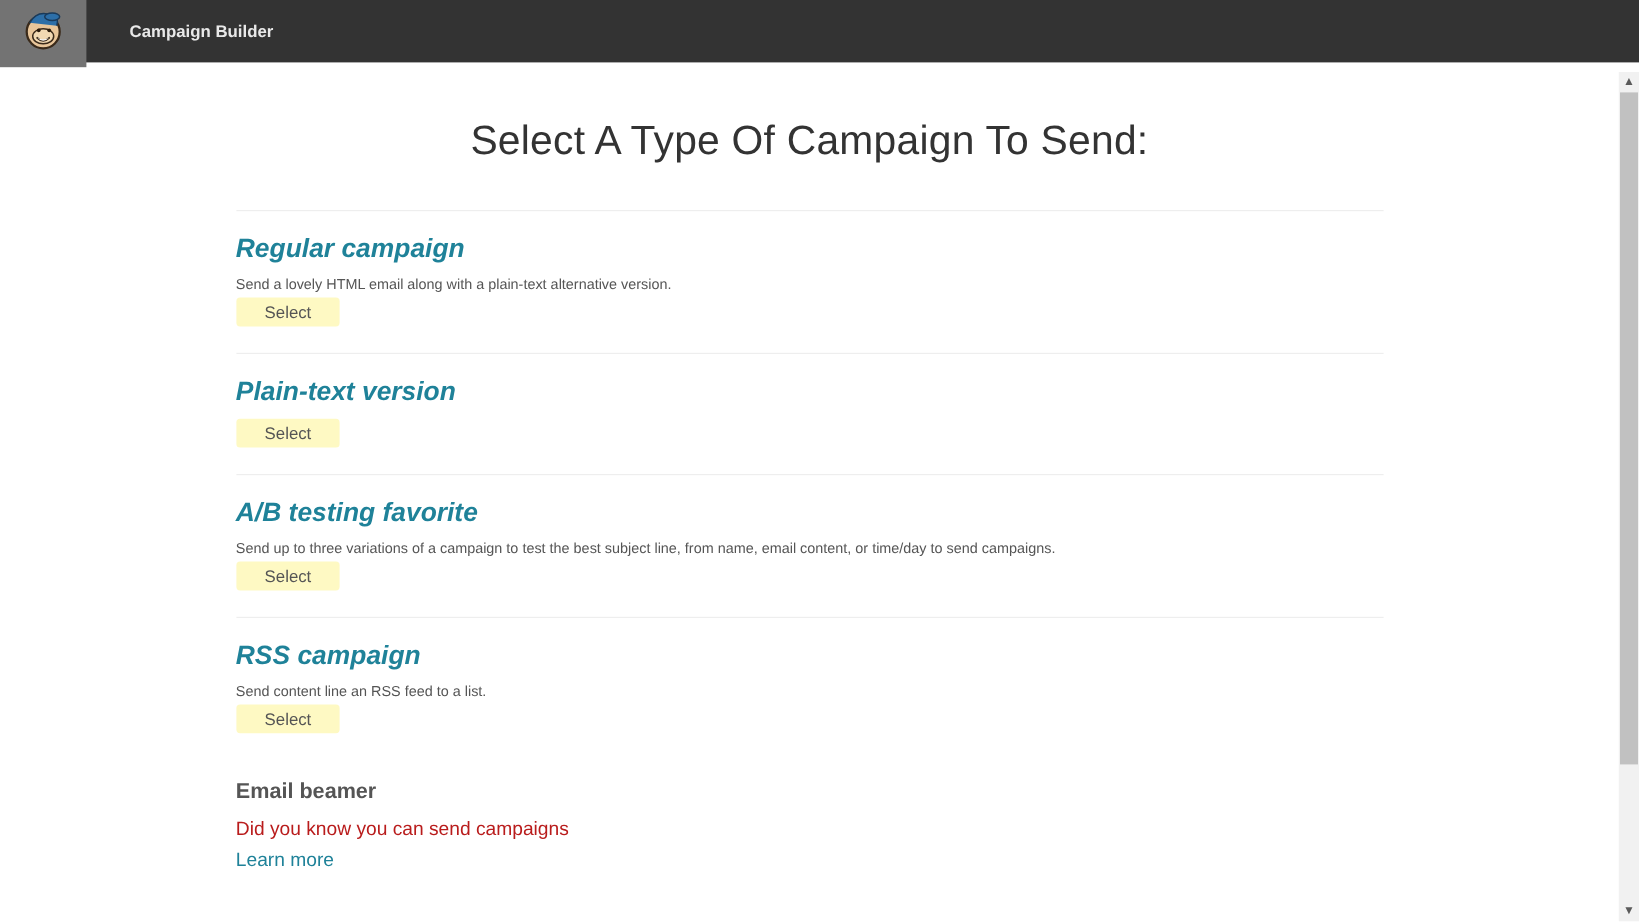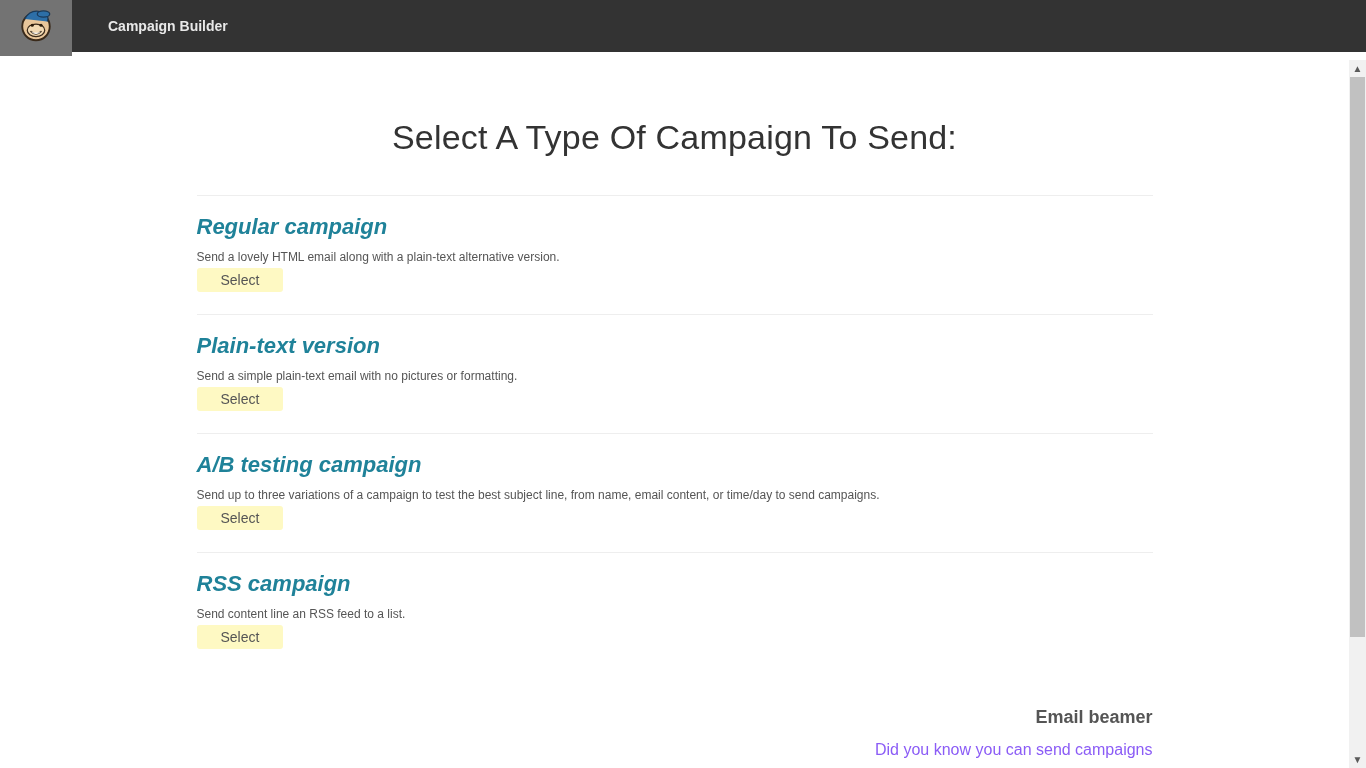"Select A Type Of Campaign" h1.page-title { margin-top: 58px -> 38px }
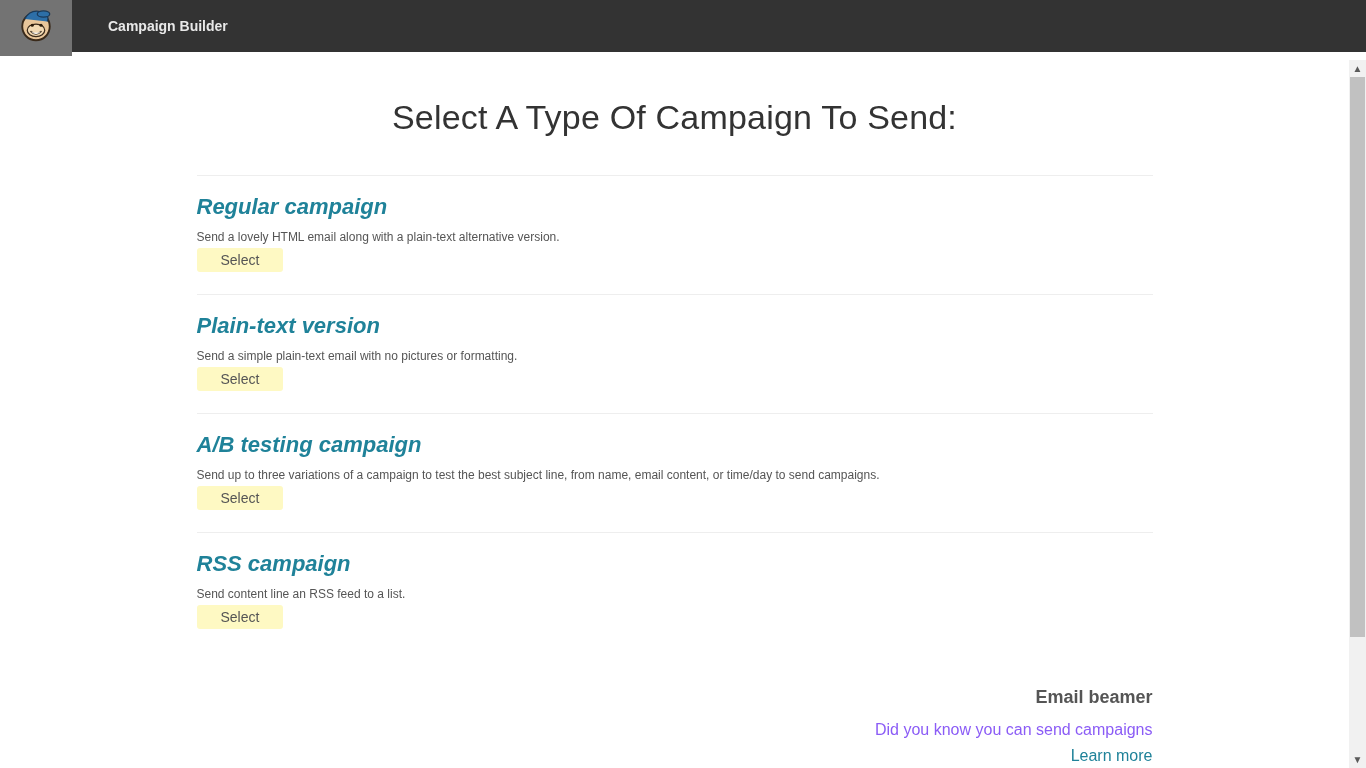"Send a simple plain-text email" div.option-desc { html: <div>Send a simple plain-text email with no pictures or formatting.</div> -> none }
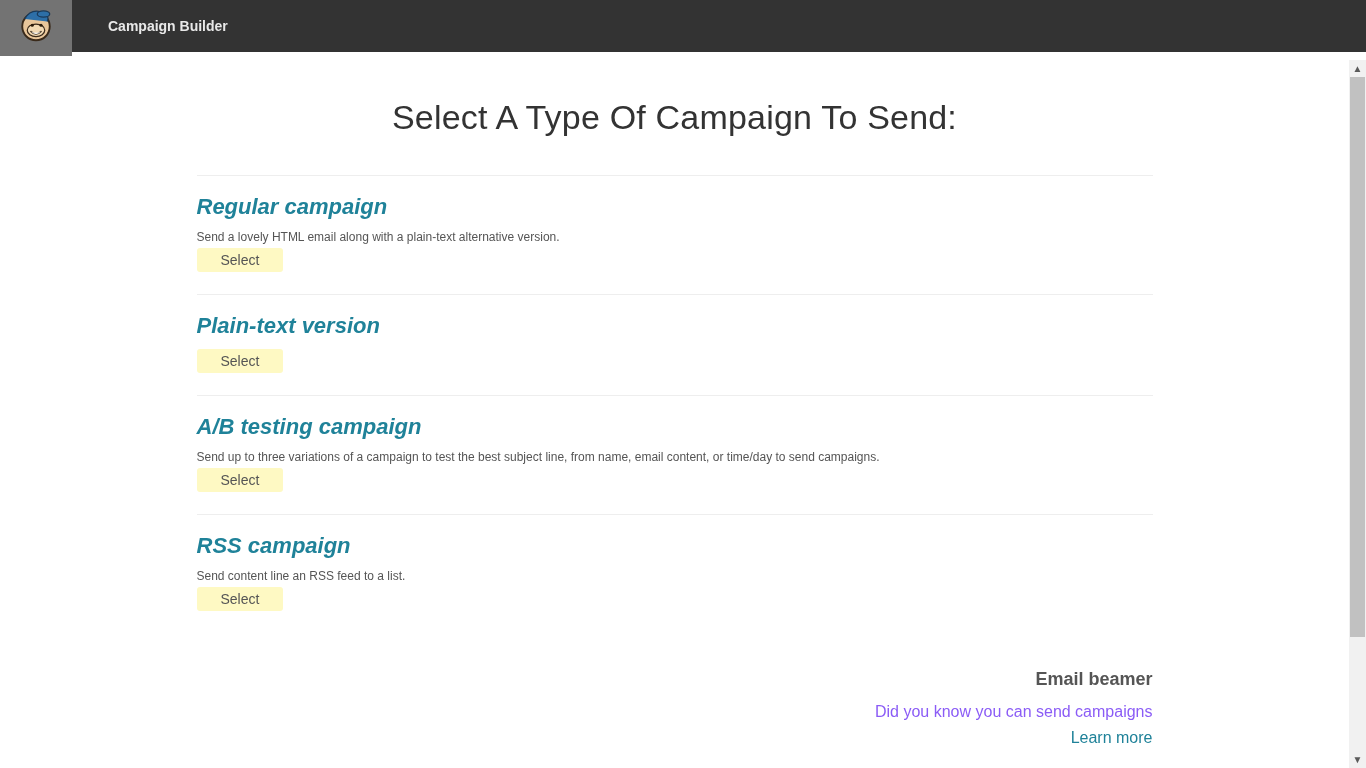"A/B testing campaign" div.option-title { text: campaign -> favorite }
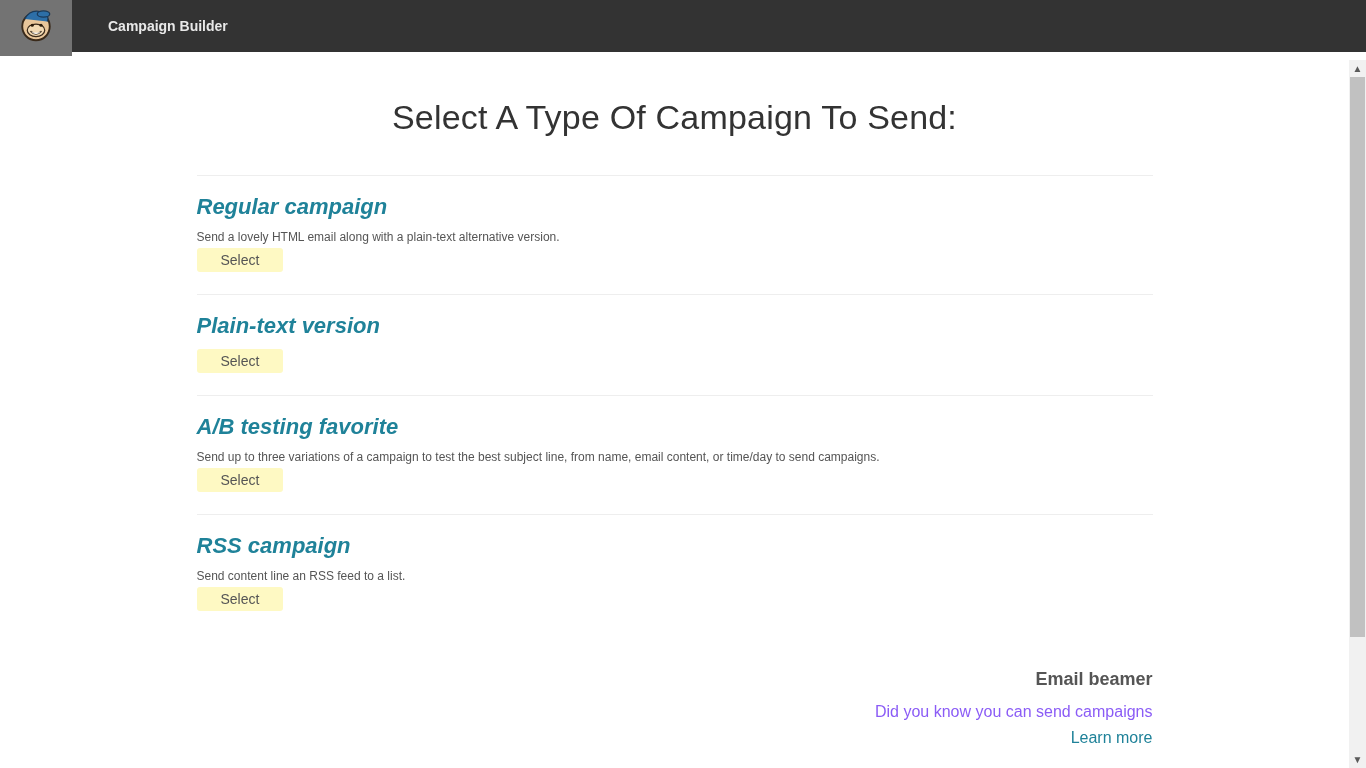"Email beamer" .beamer { margin-top: 36px -> 16px; text-align: right -> left }
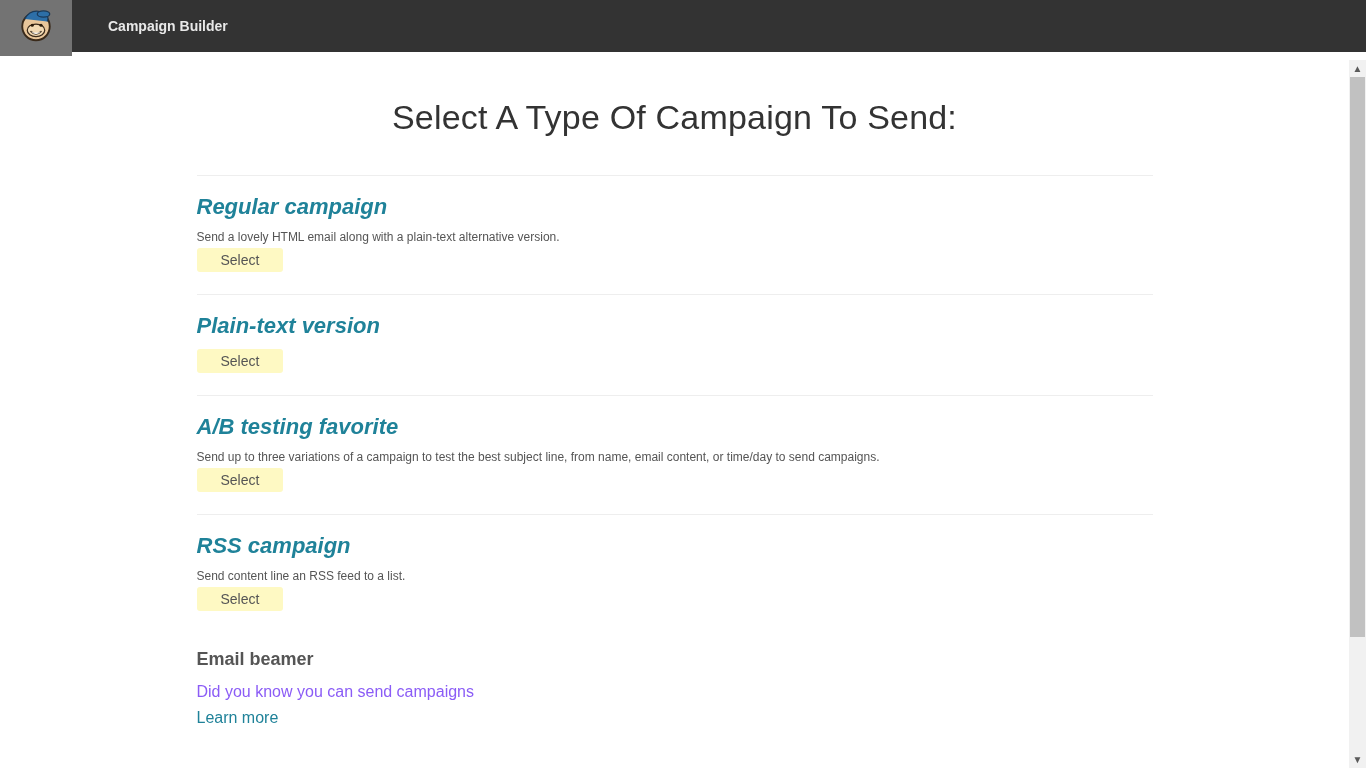"Did you know you can" .beamer-text { color: #8b5cf6 -> #b91c1c }
